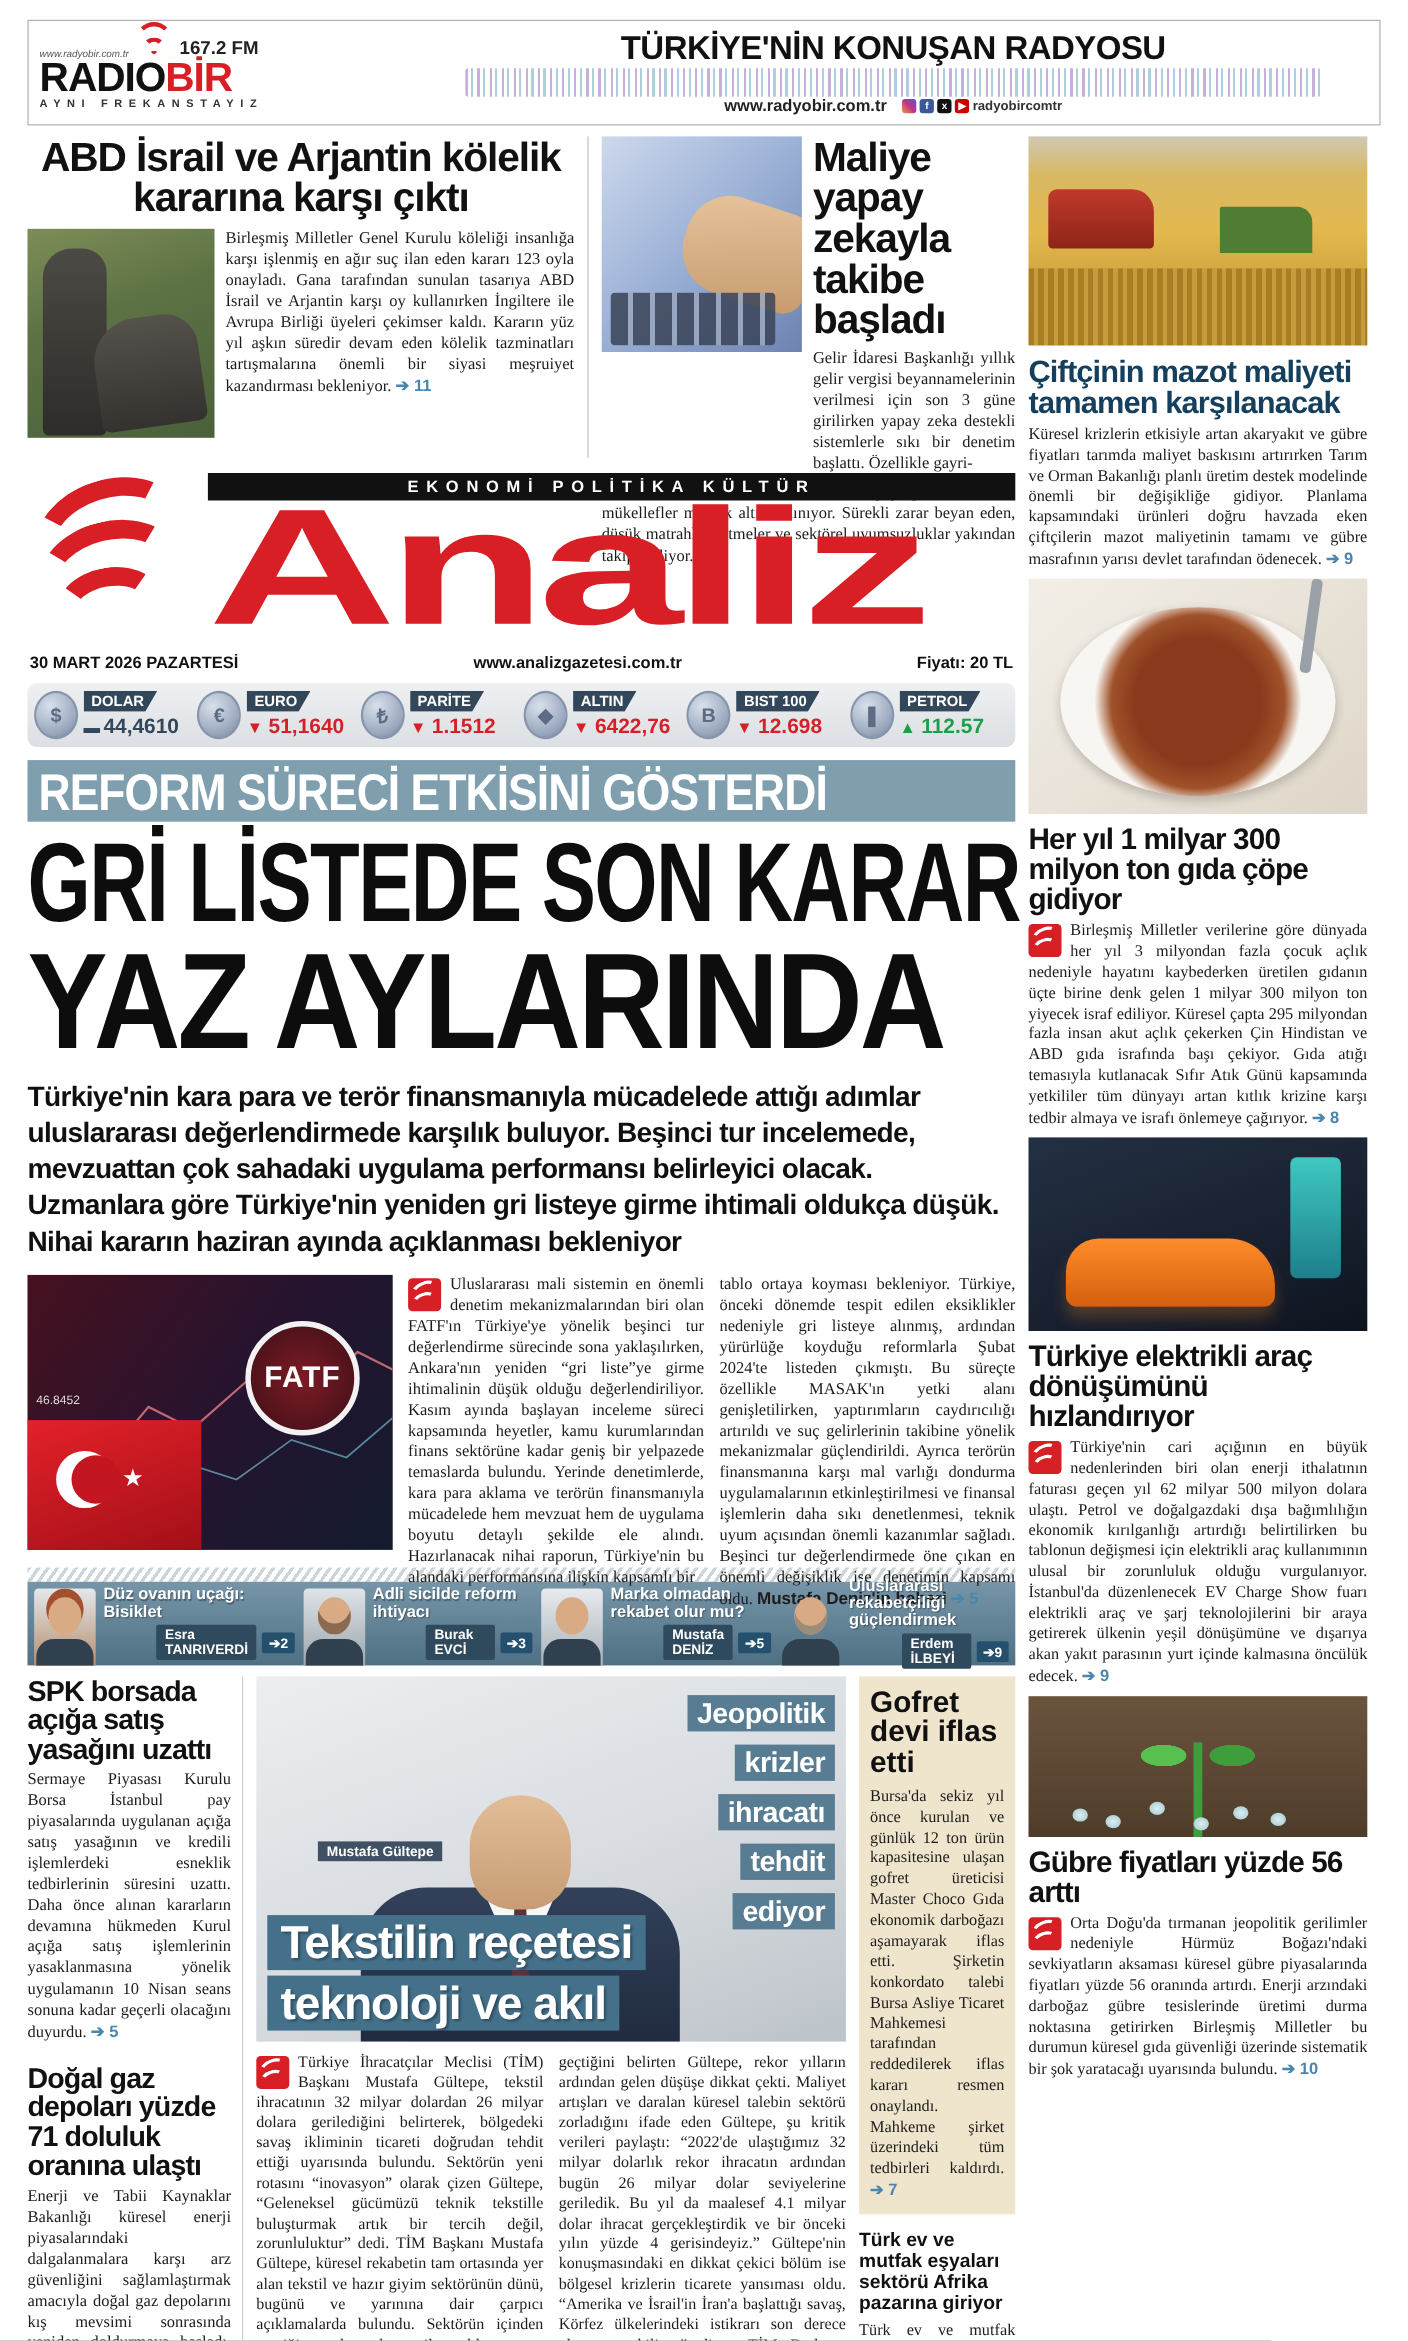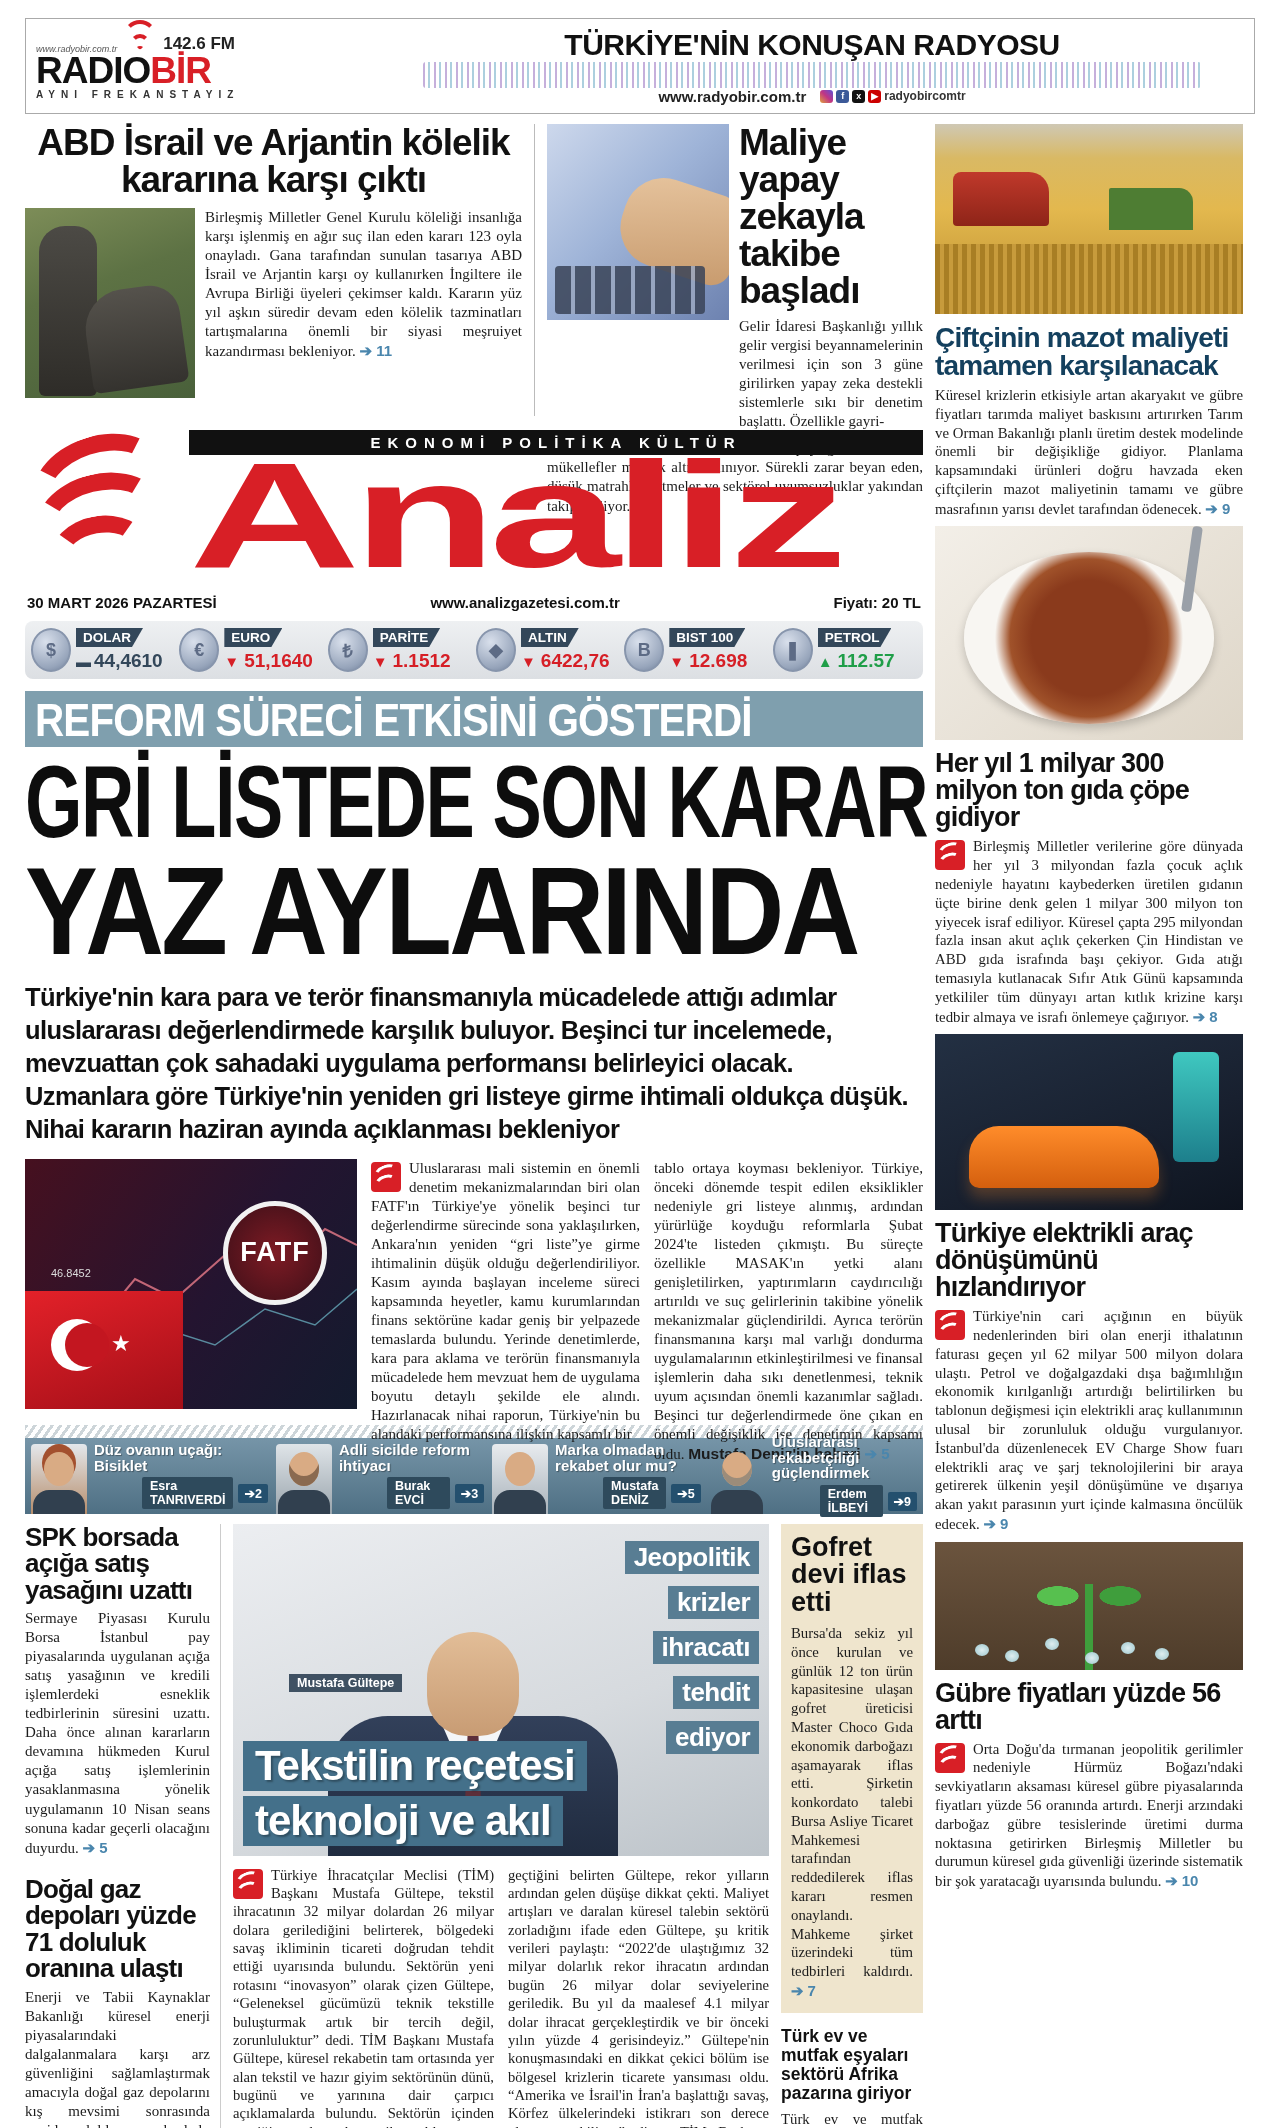"142.6 FM" span.rb-freq { text: 142.6 -> 167.2 }
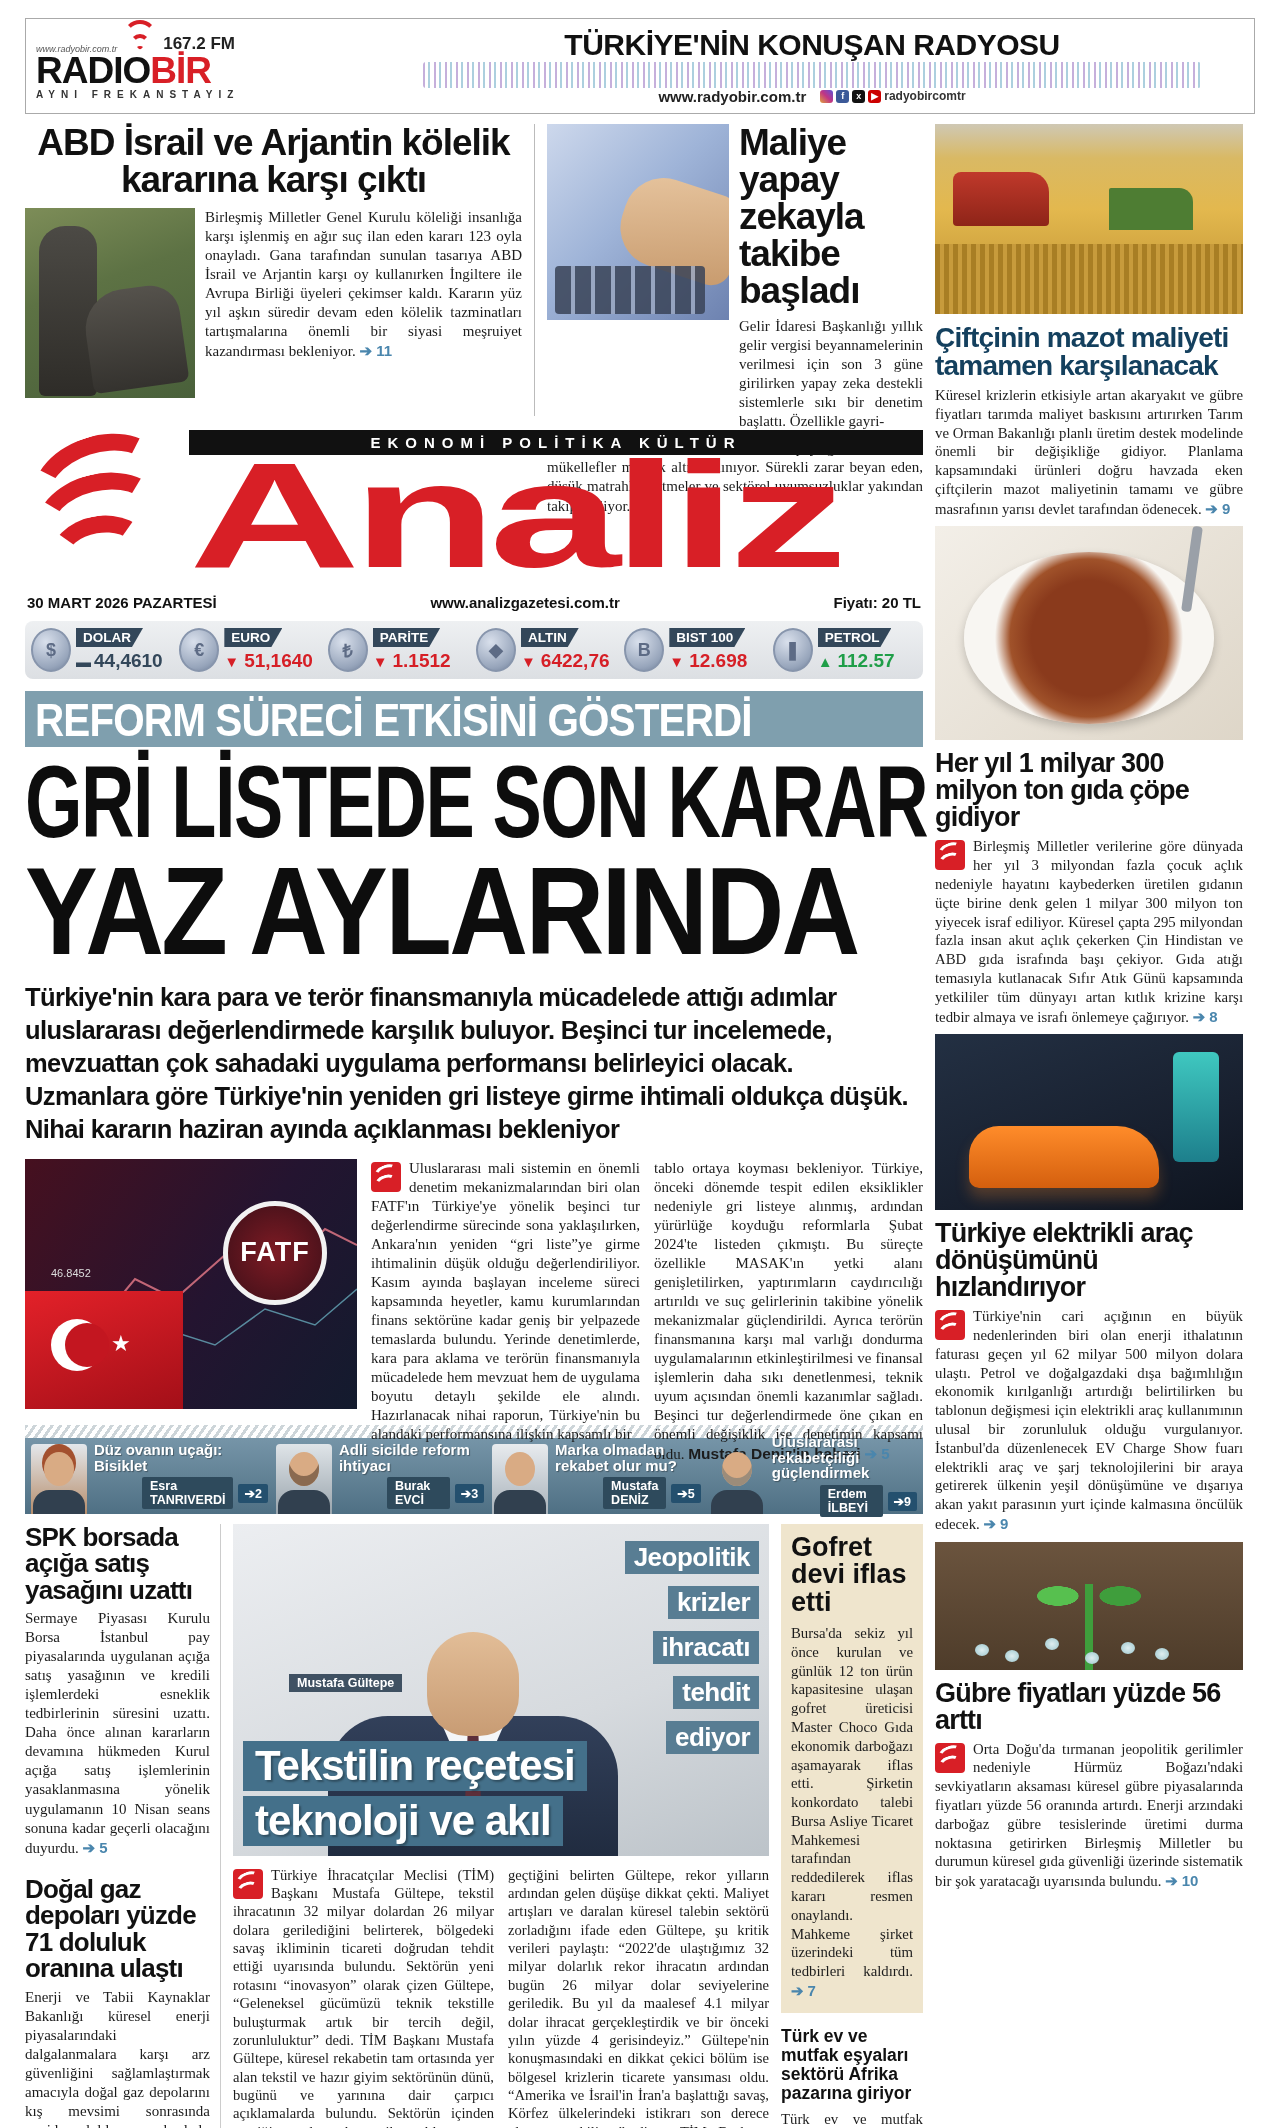"46.8452" .fatf .num { left: 26px -> 8px }
